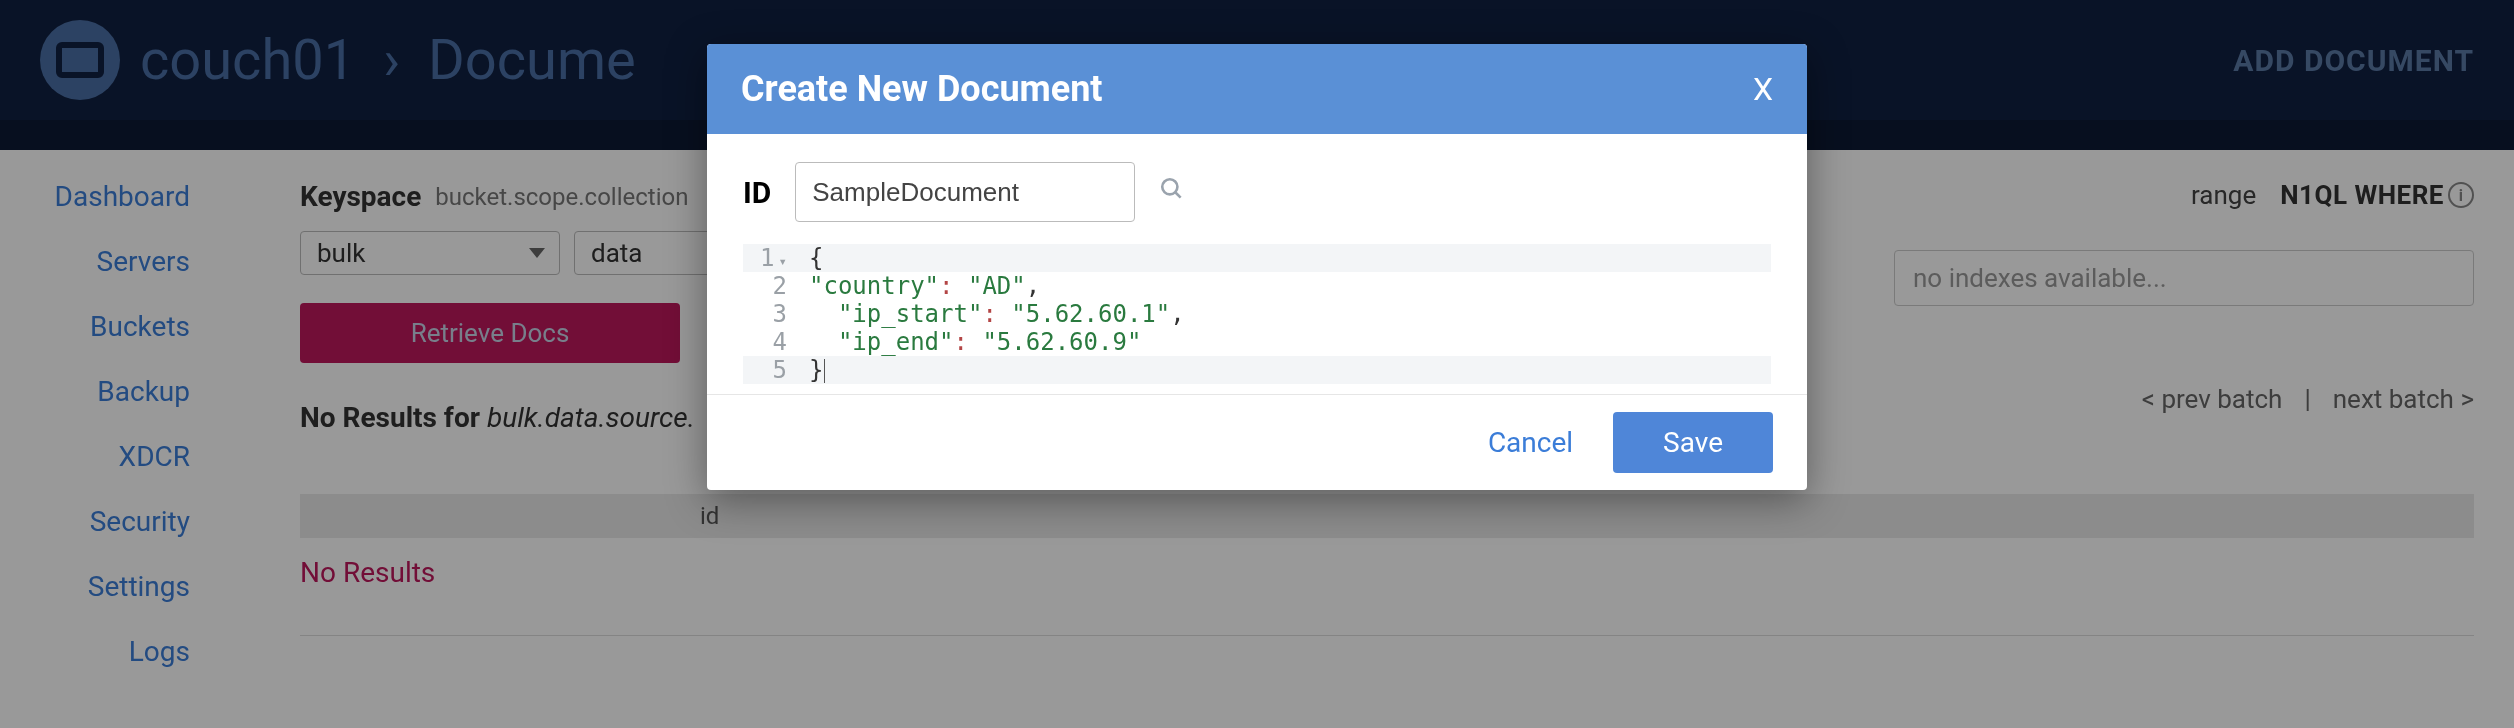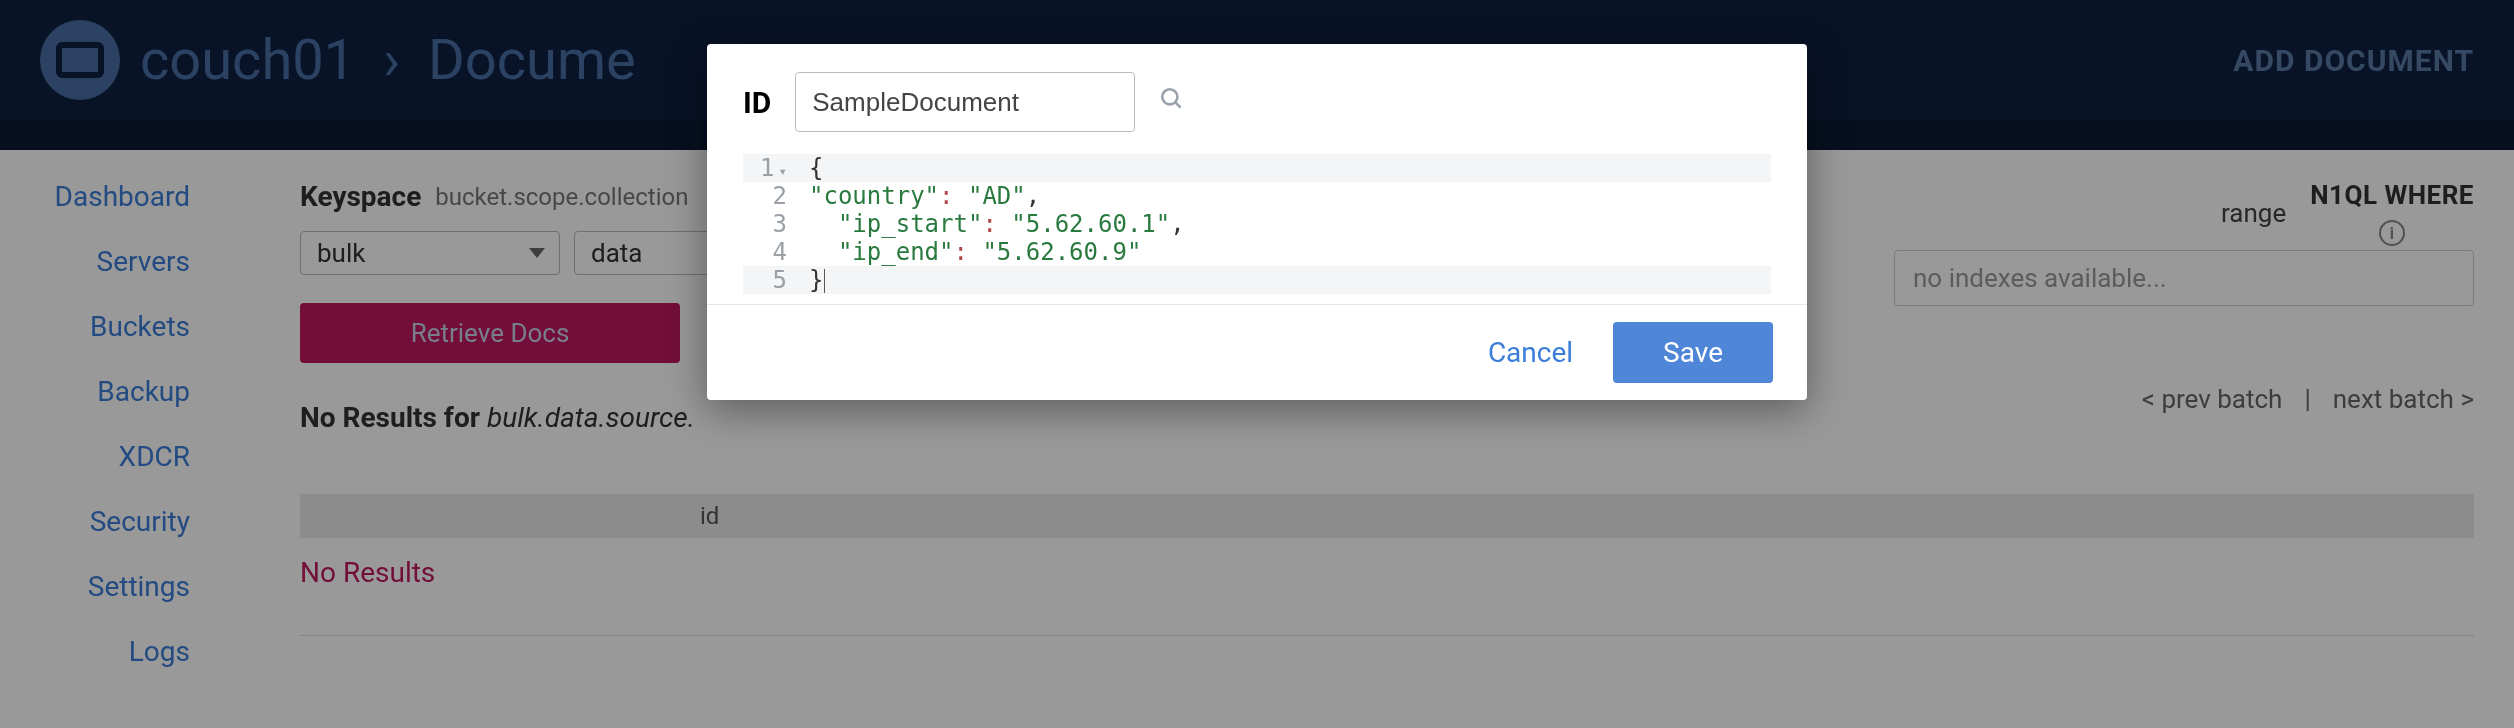"Create New Document" div.dialog-header { html: none -> <div> <span>Create New Document</span> <span>X</span> </div> }
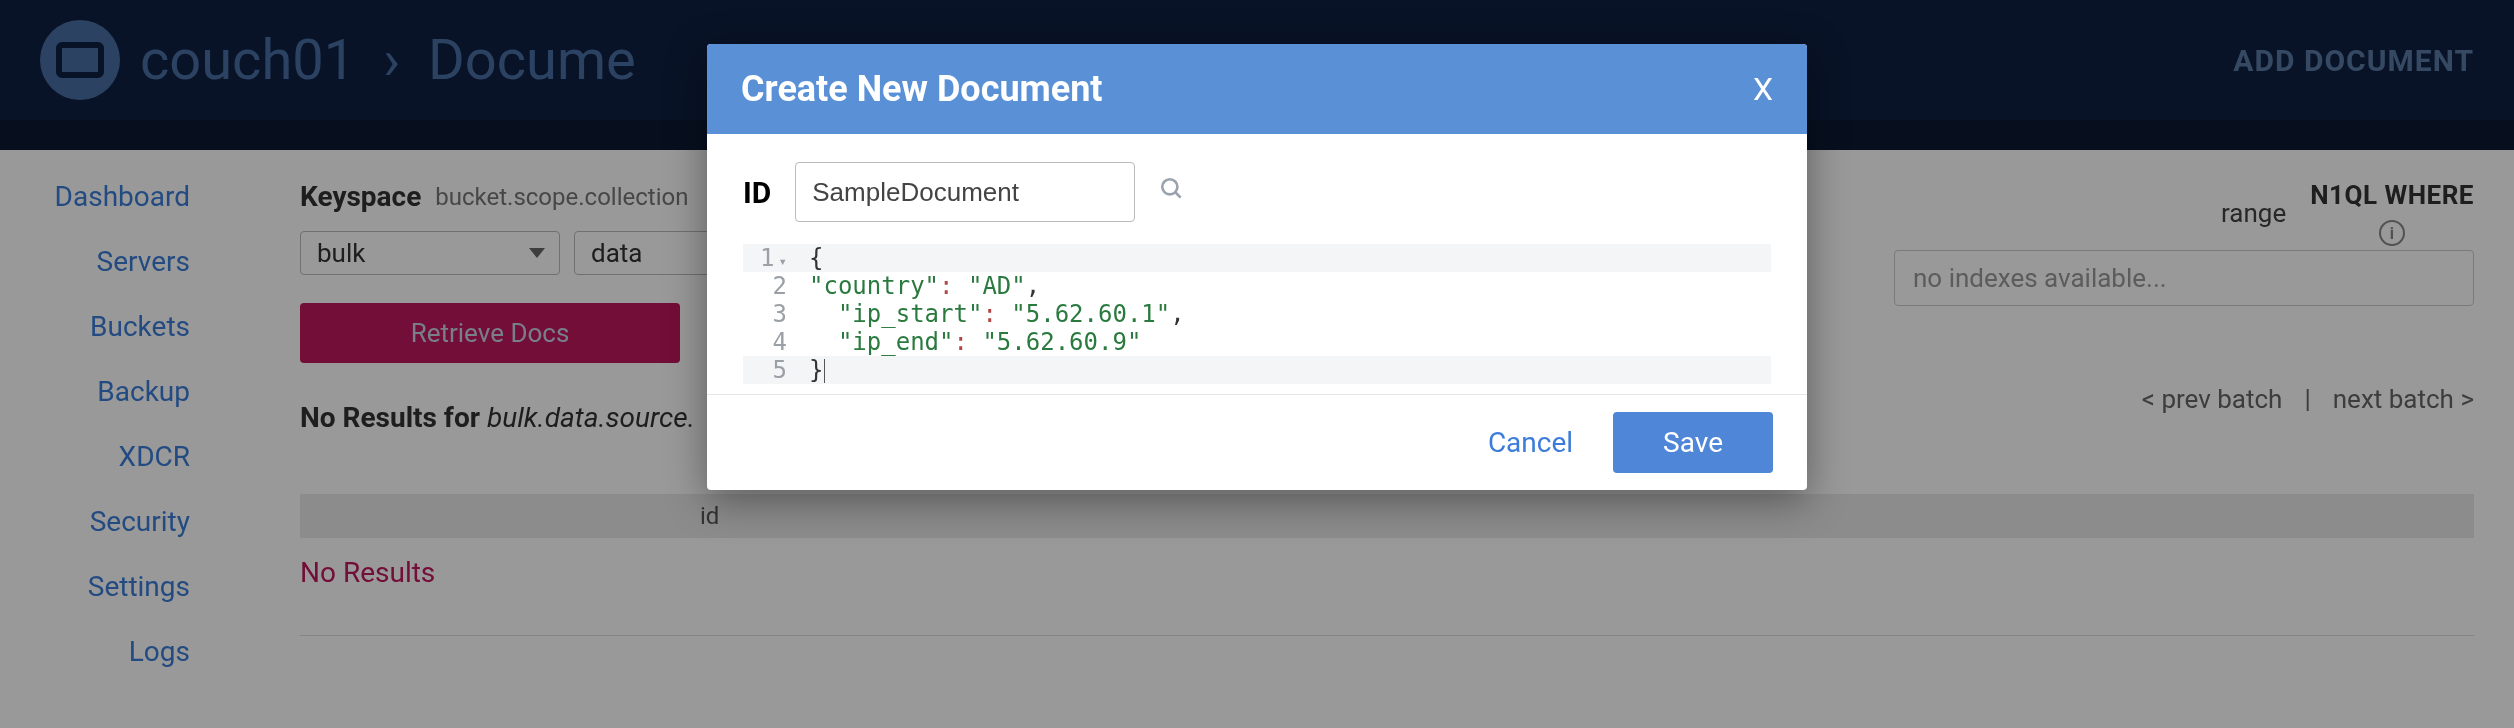"N1QL WHERE" .n1ql-label { flex-direction: column -> none; gap: 10px -> 4px }
